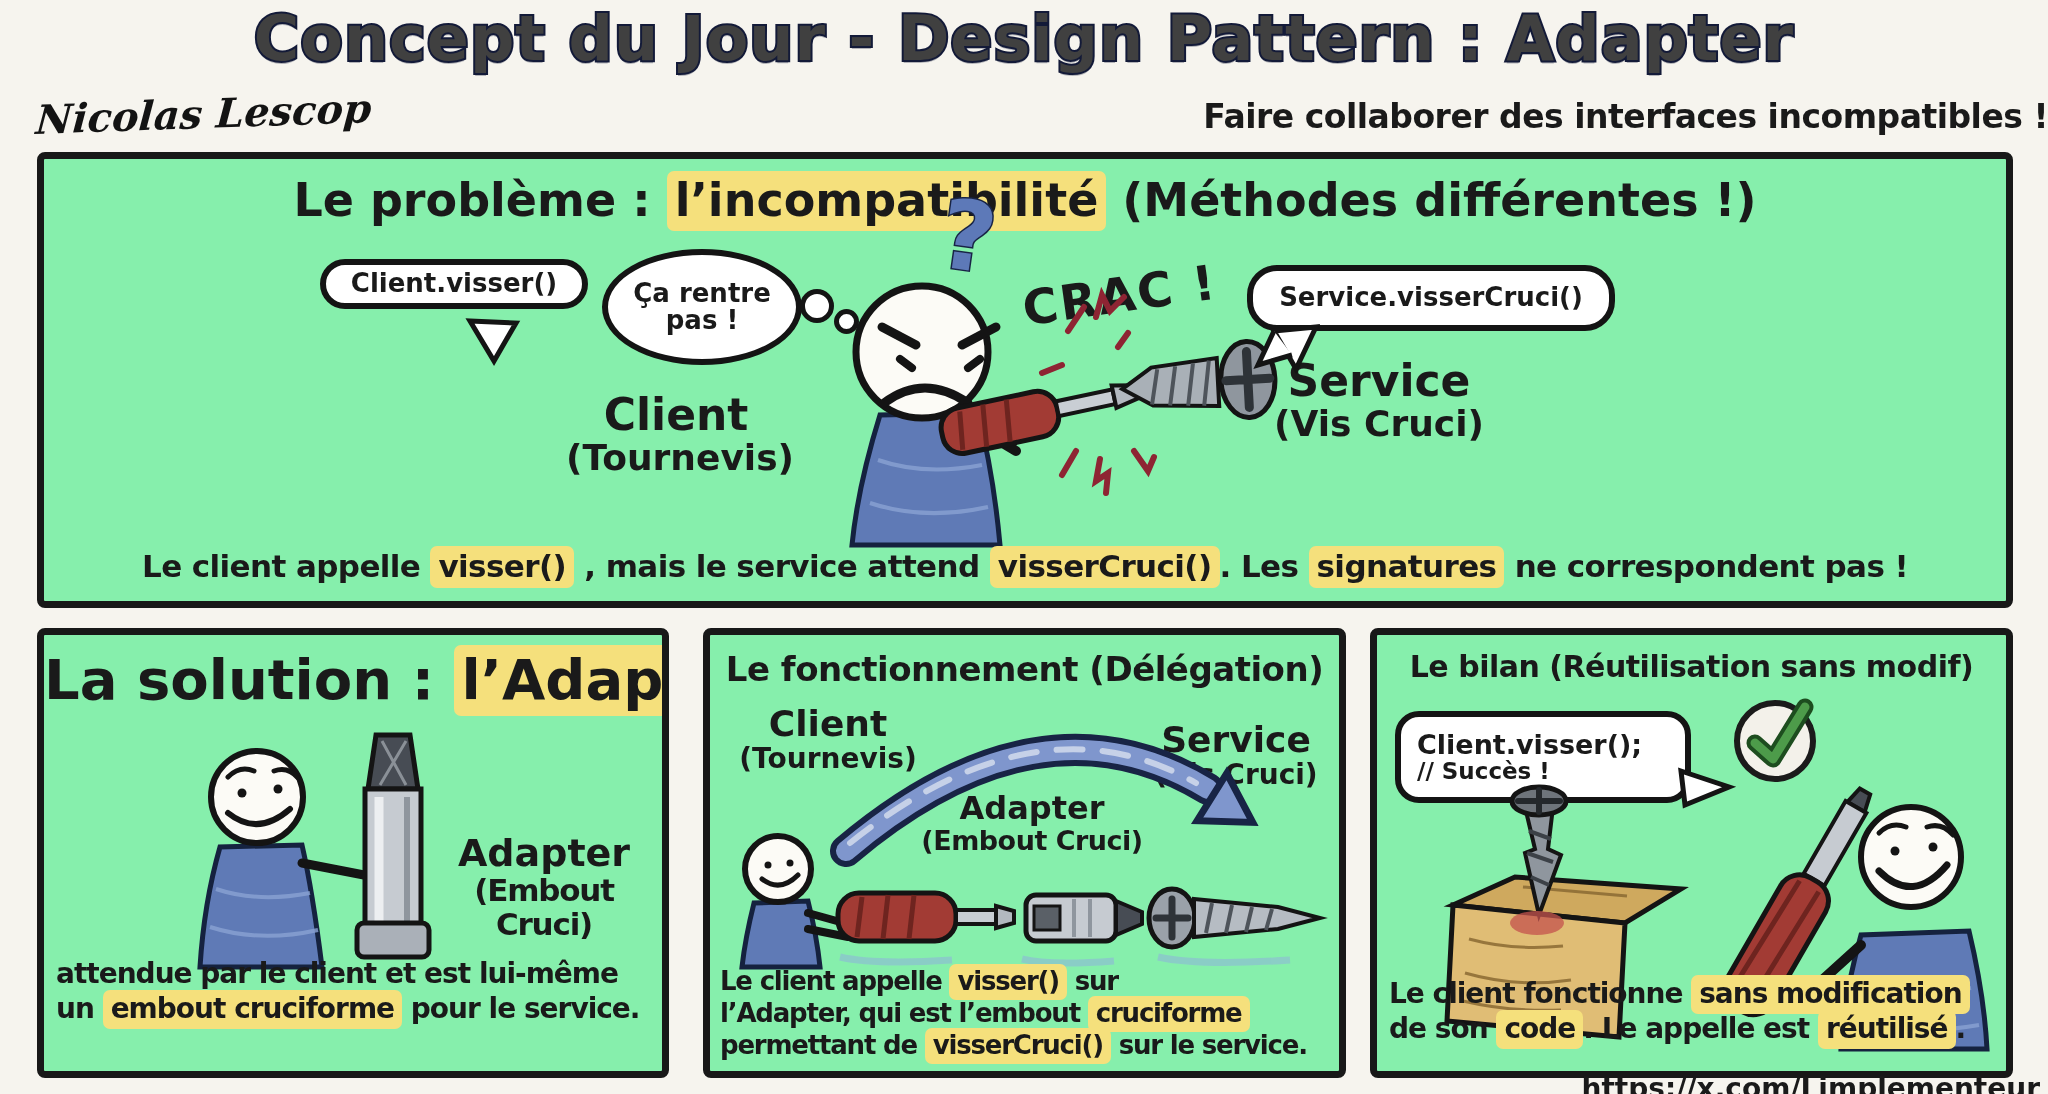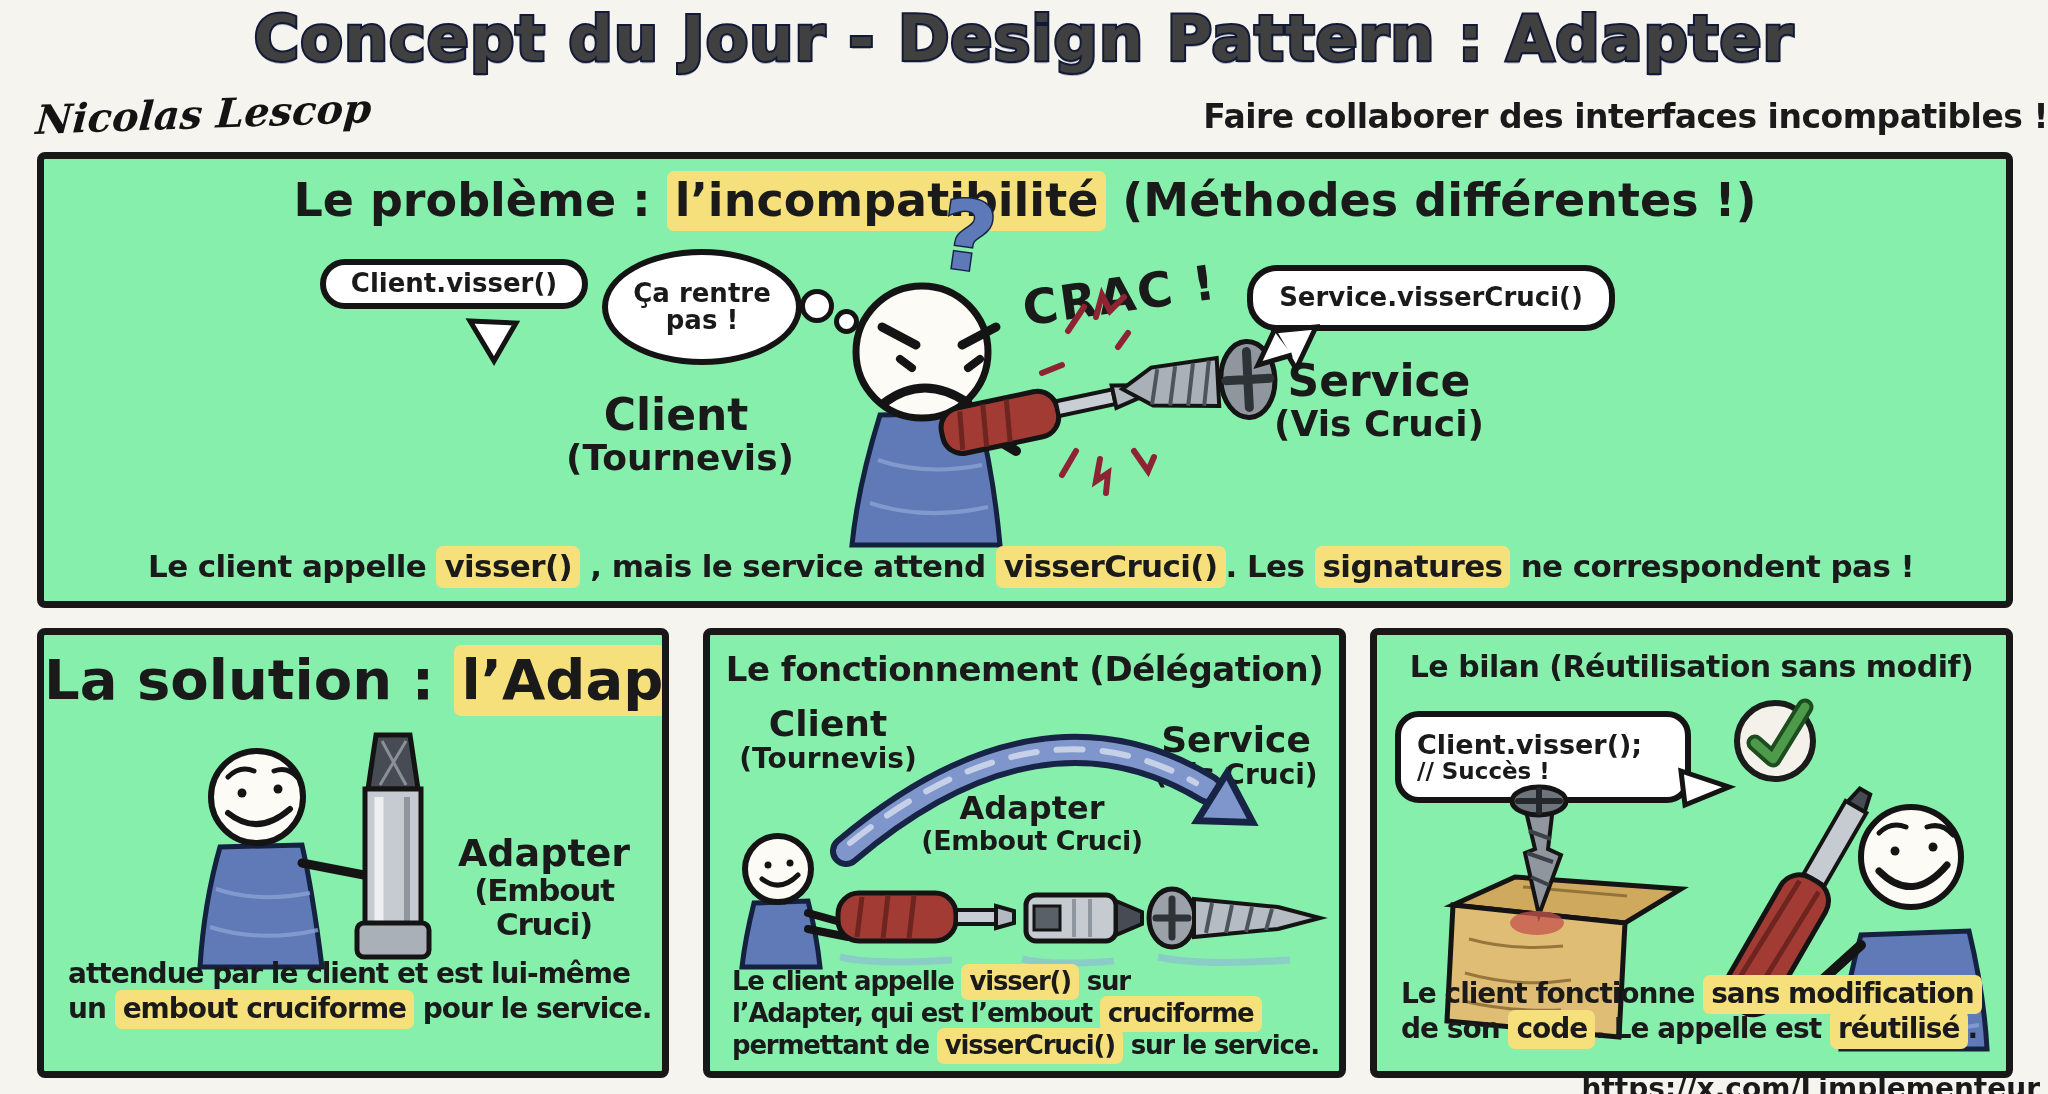"Le client appelle visser() ," .caption-block { margin-left: 12px -> none }
